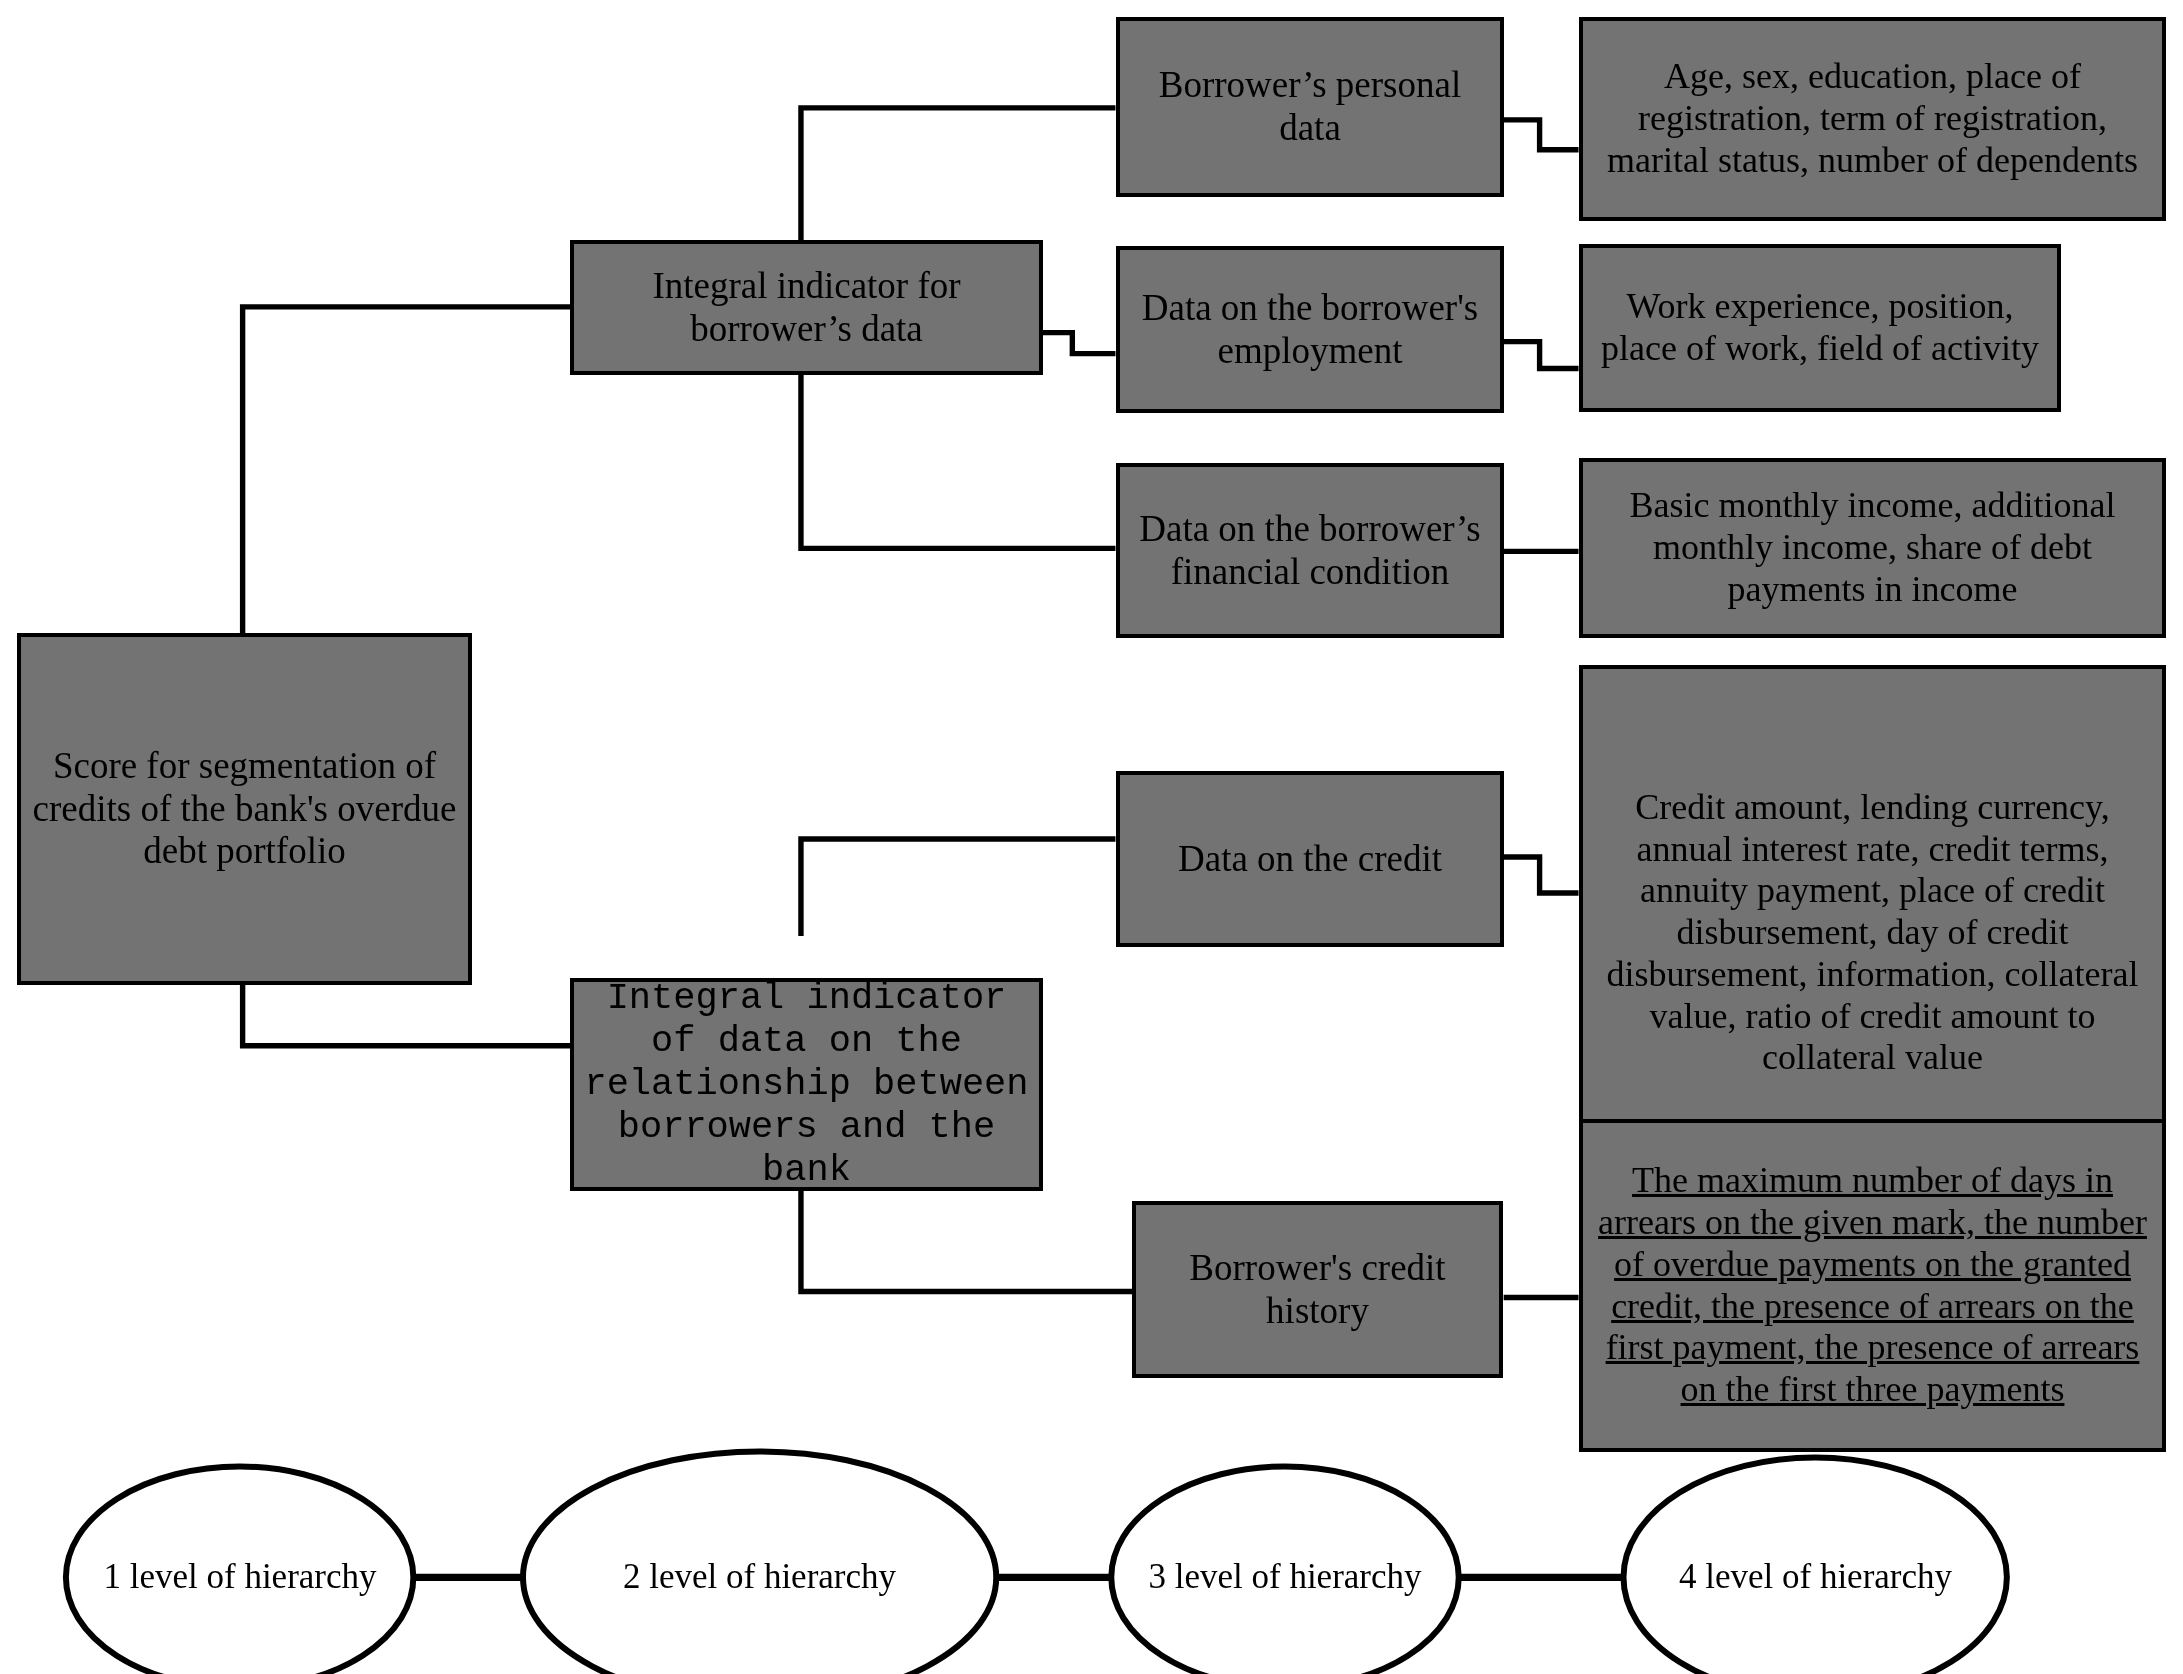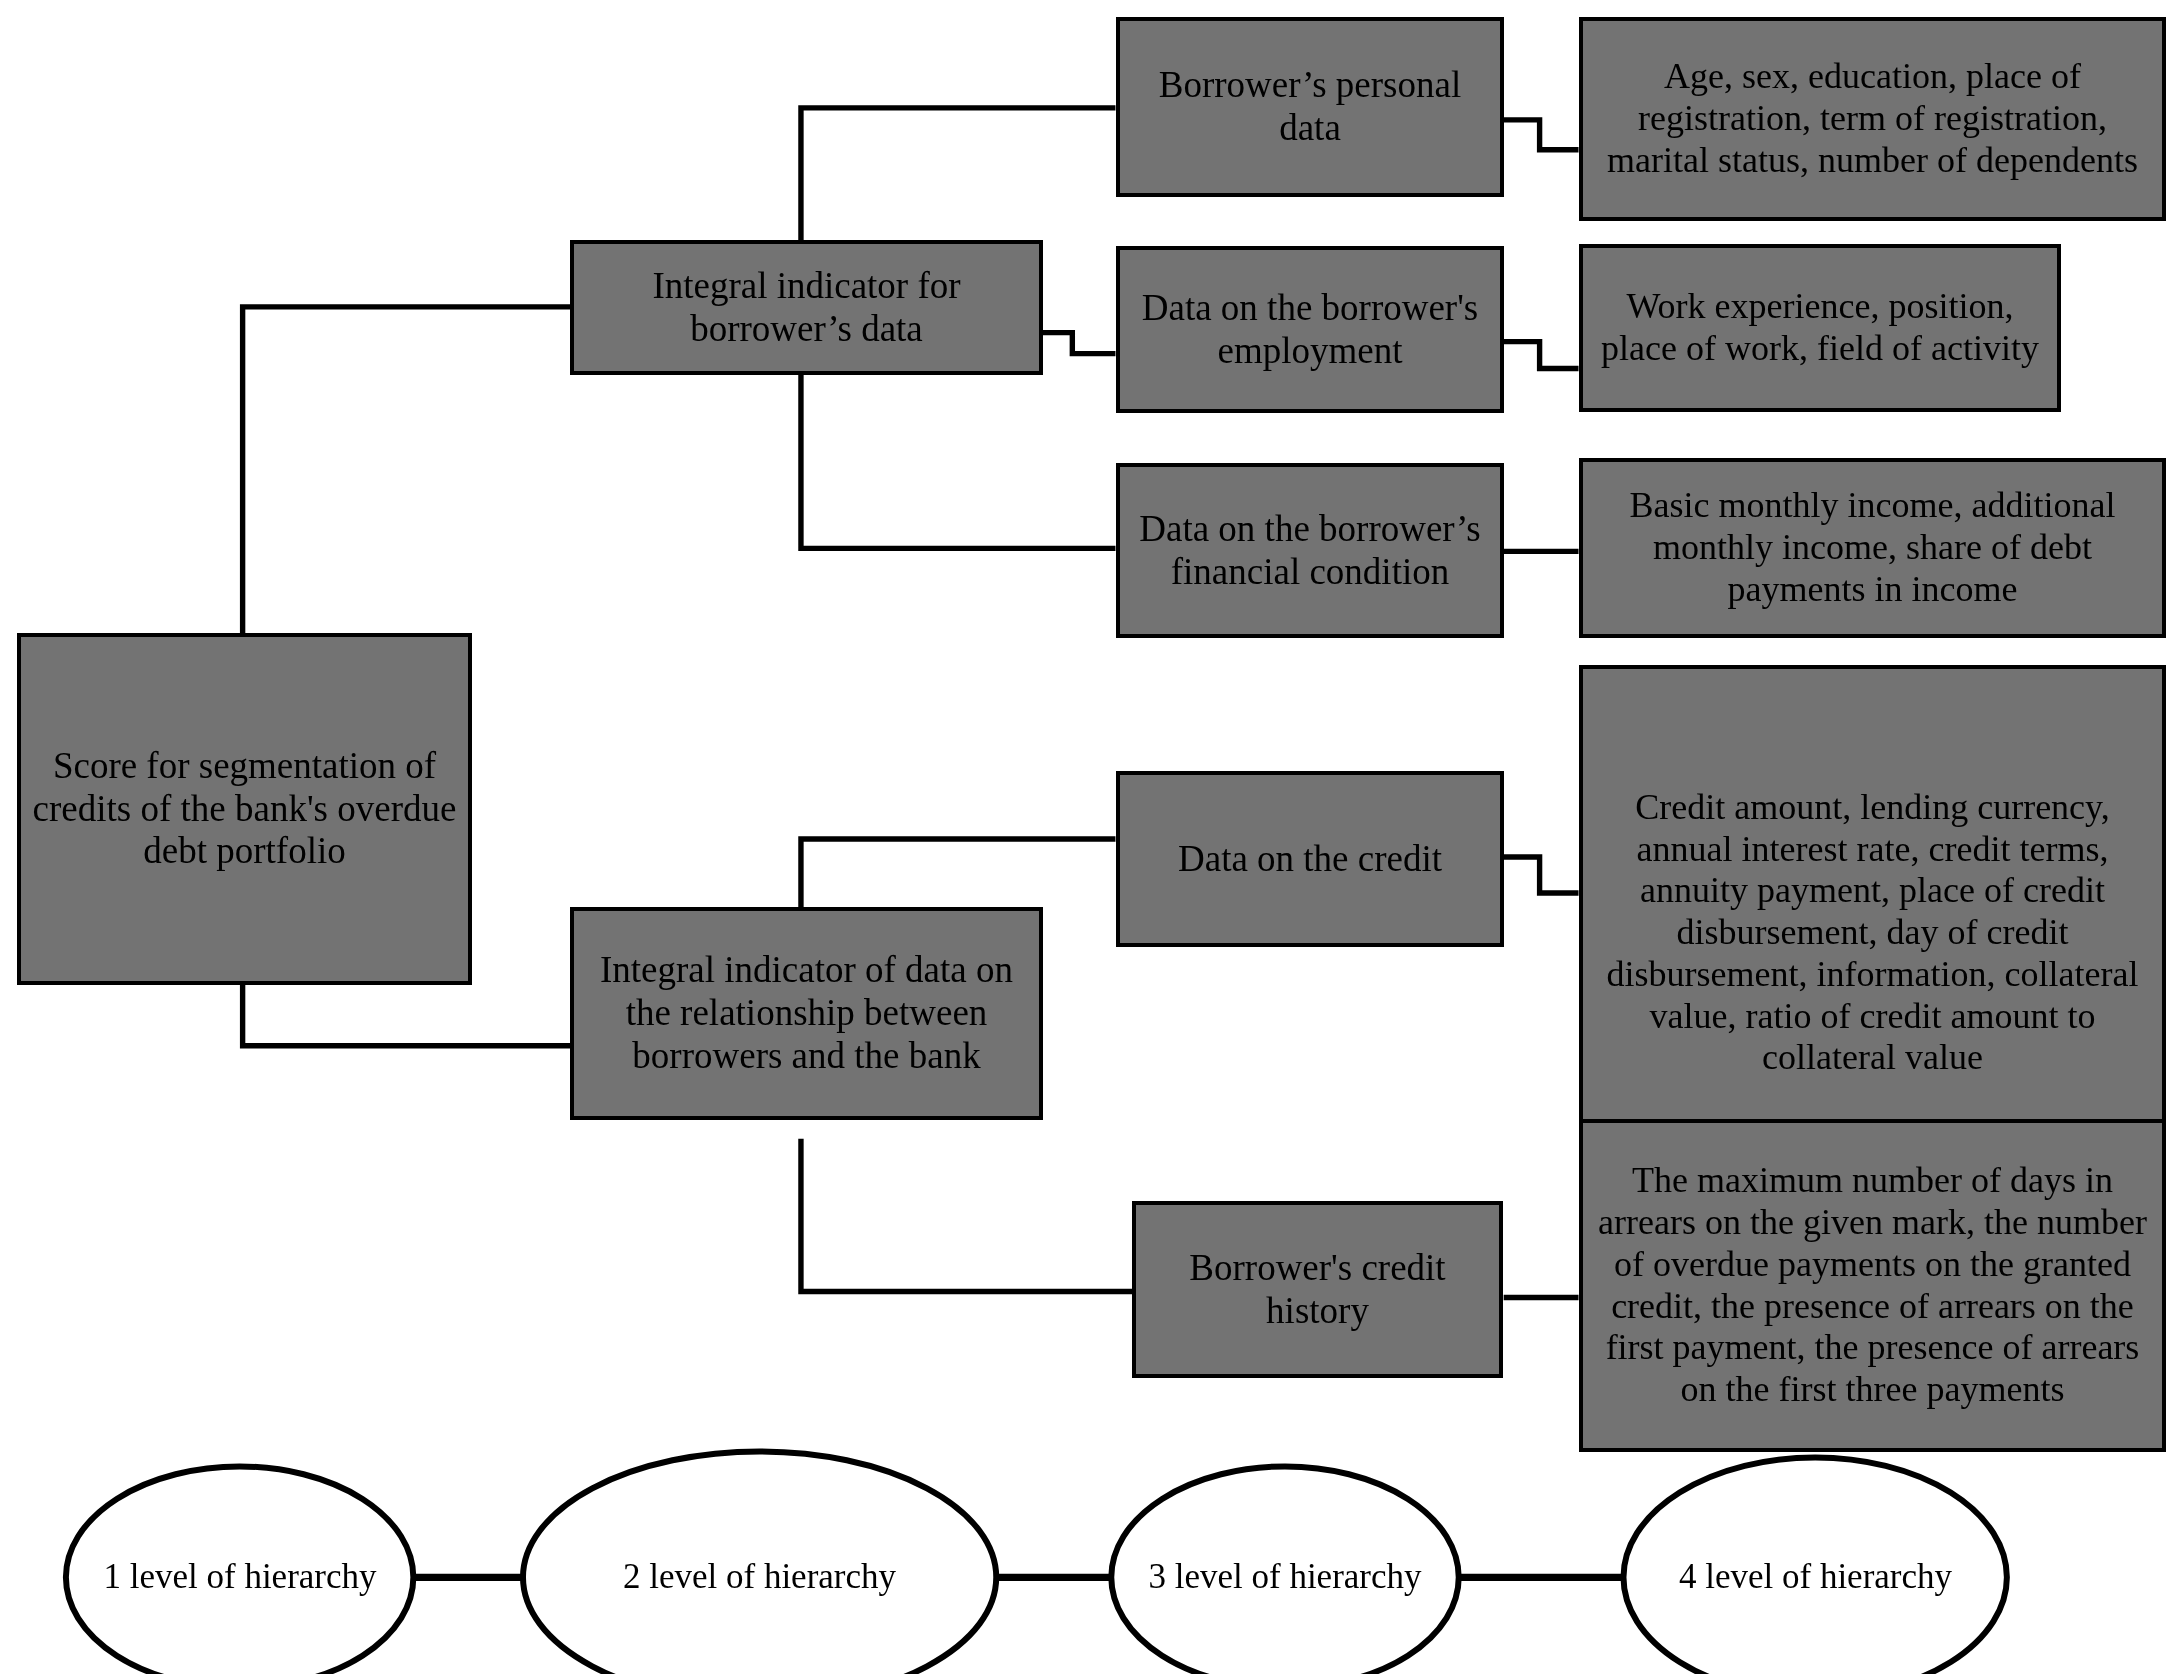"Integral indicator of data on" div.node-box { font-family: none -> Liberation Mono, monospace; top: 907px -> 978px }
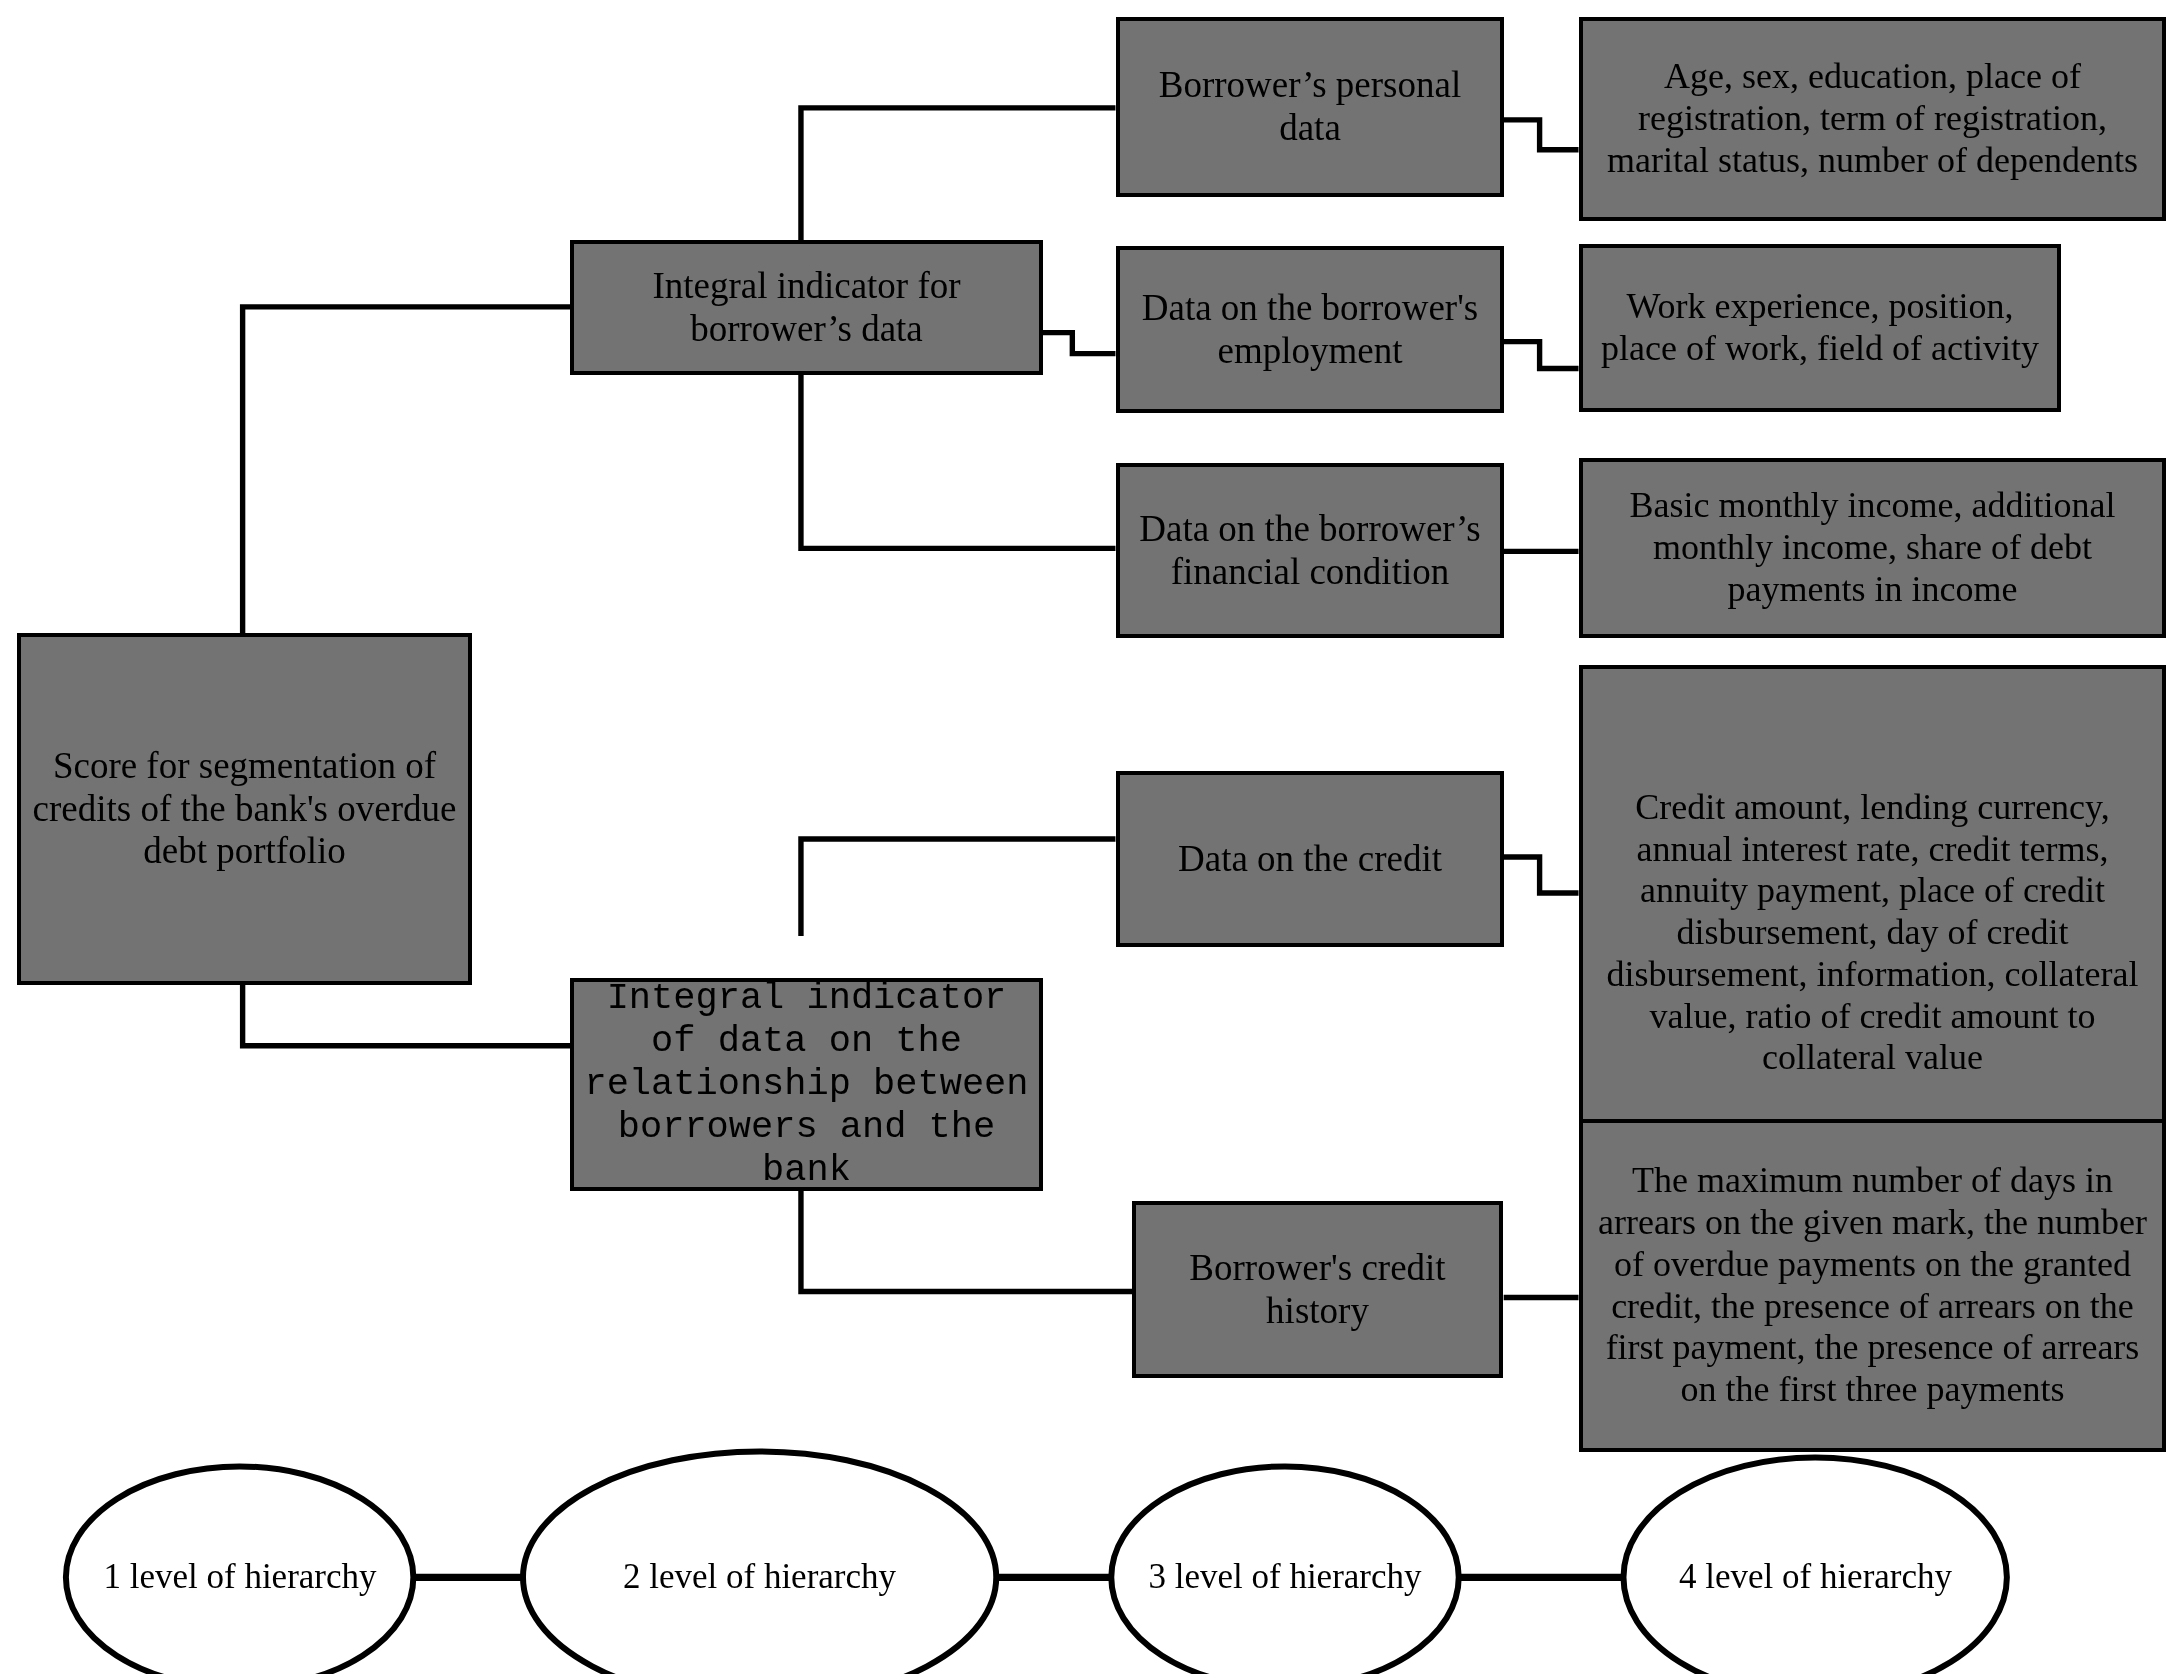"The maximum number of days" div.node-box { text-decoration: none -> underline }
